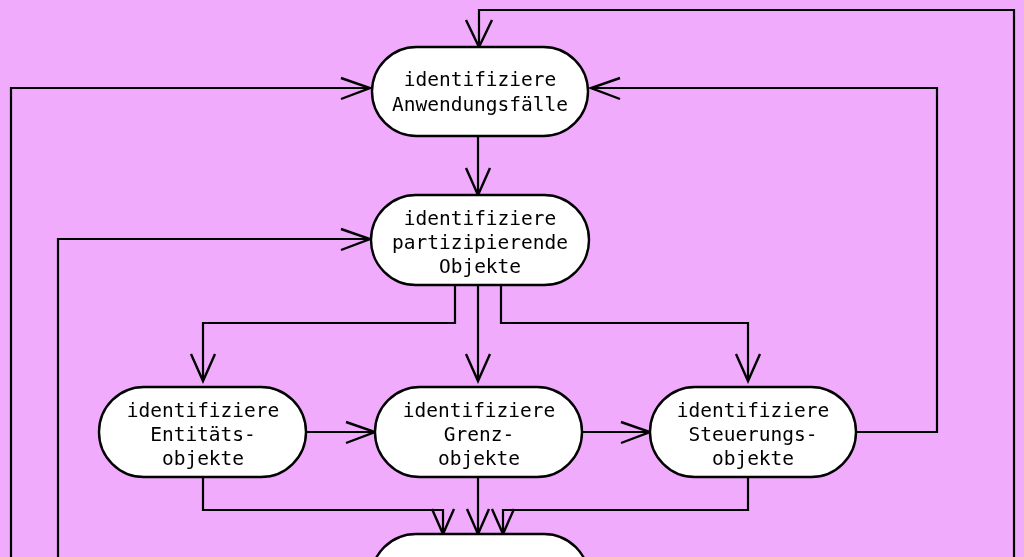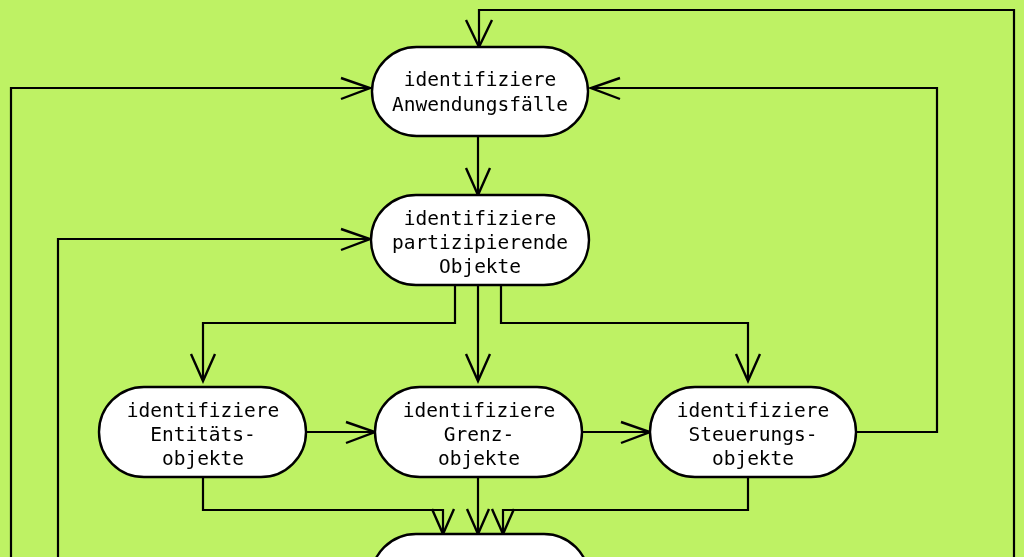"identifiziere" #diagram-root { background: #bef264 -> #f0abfc }
